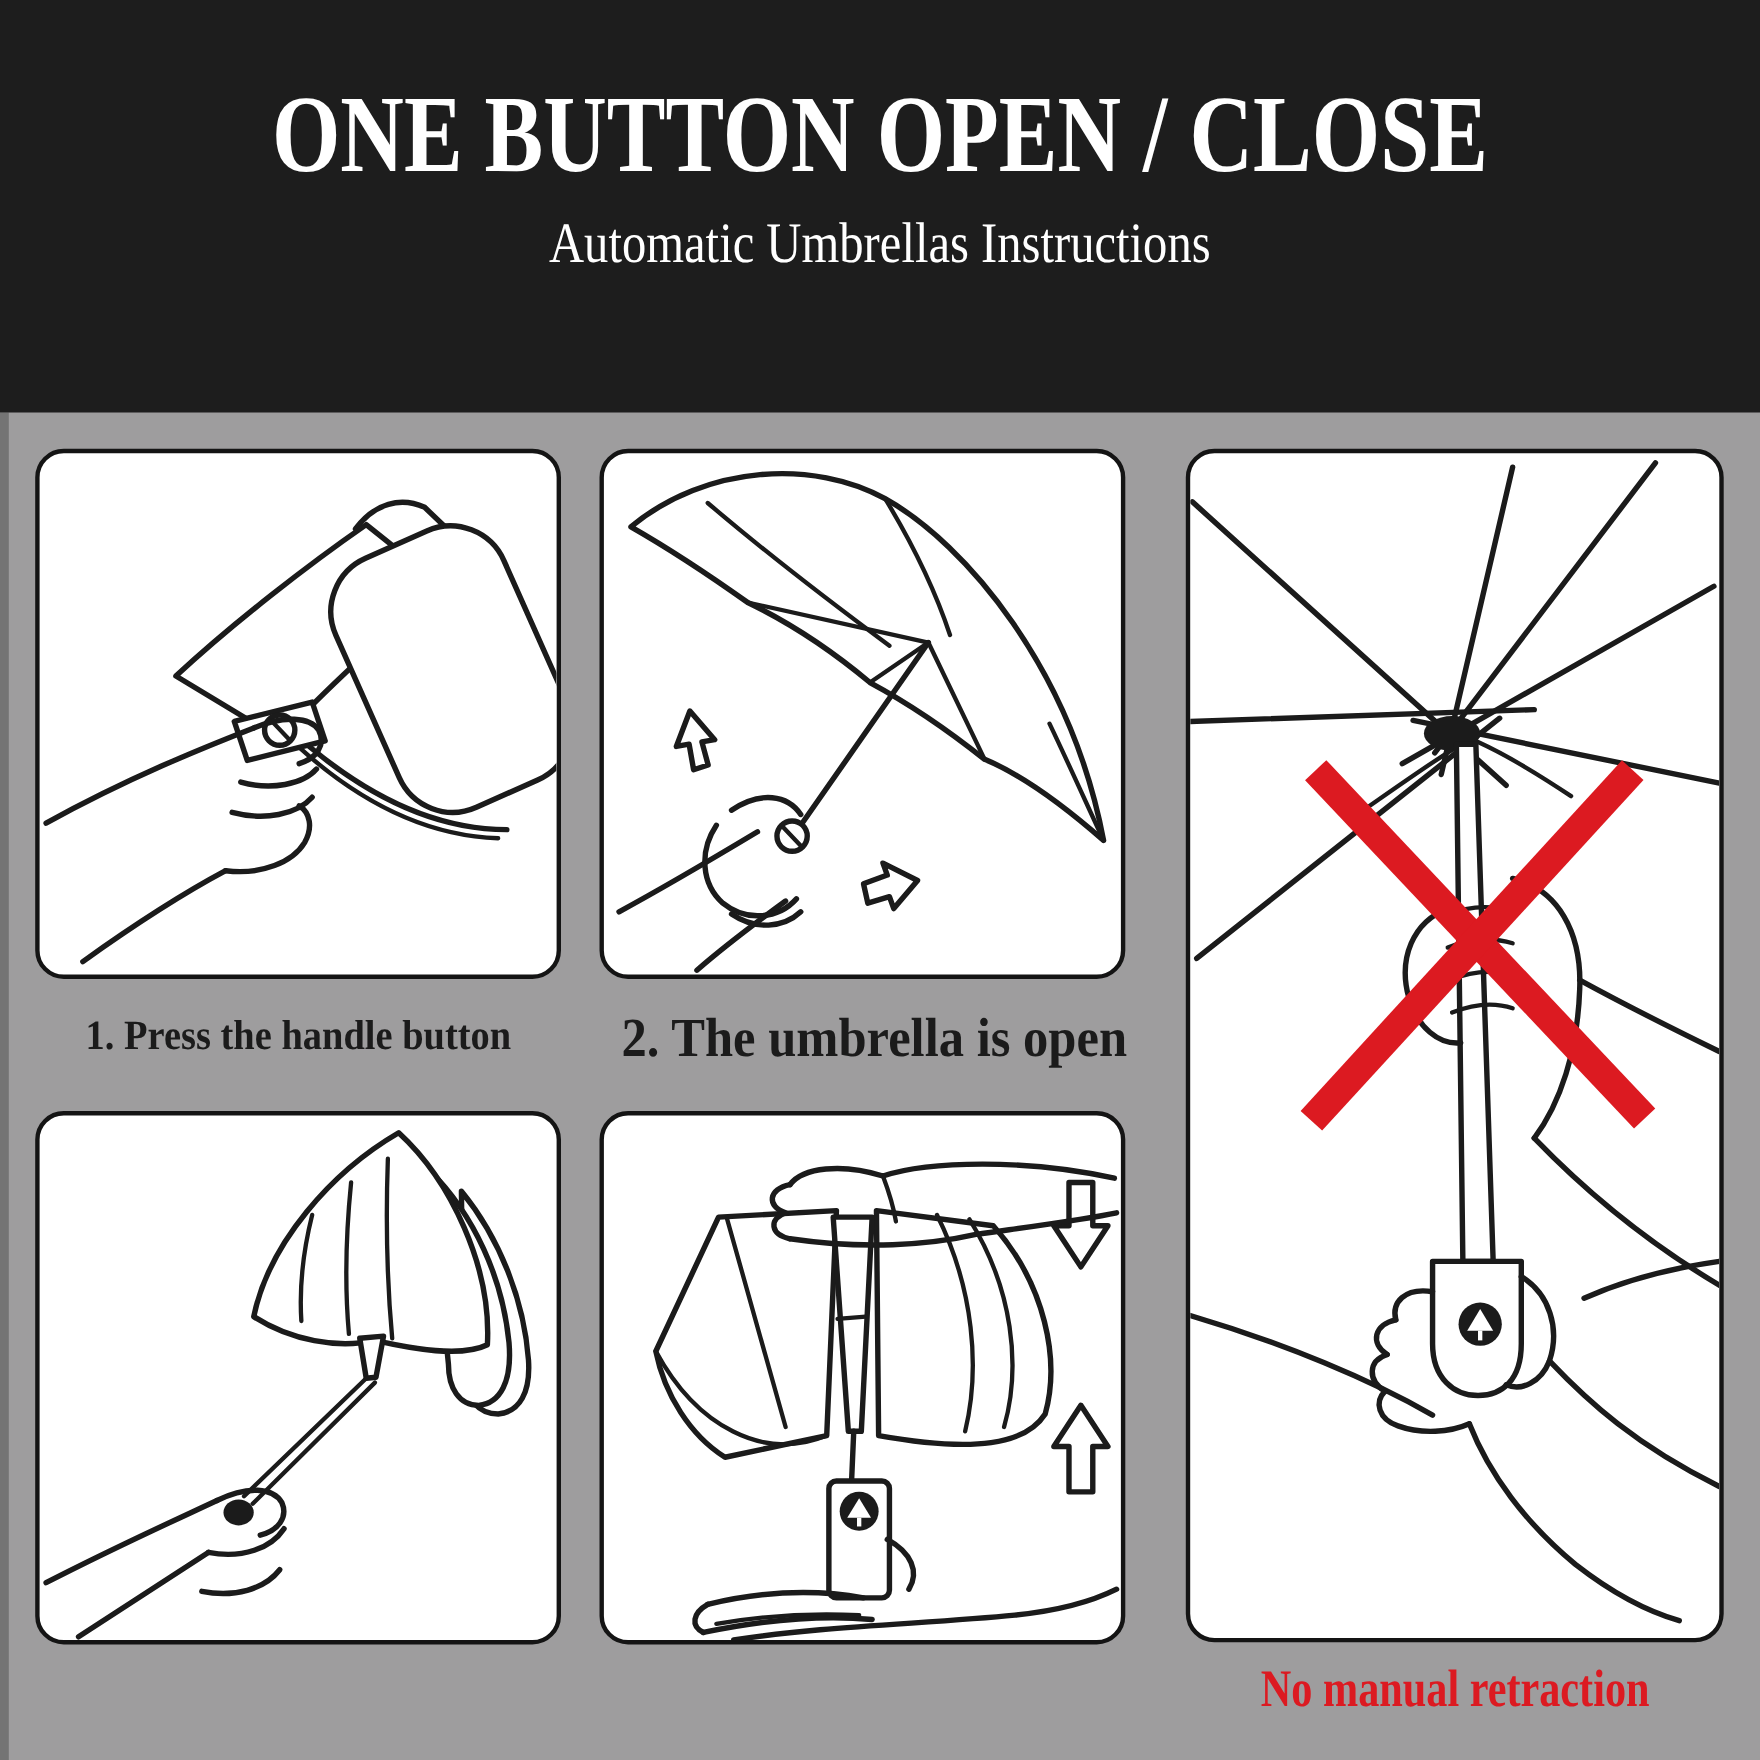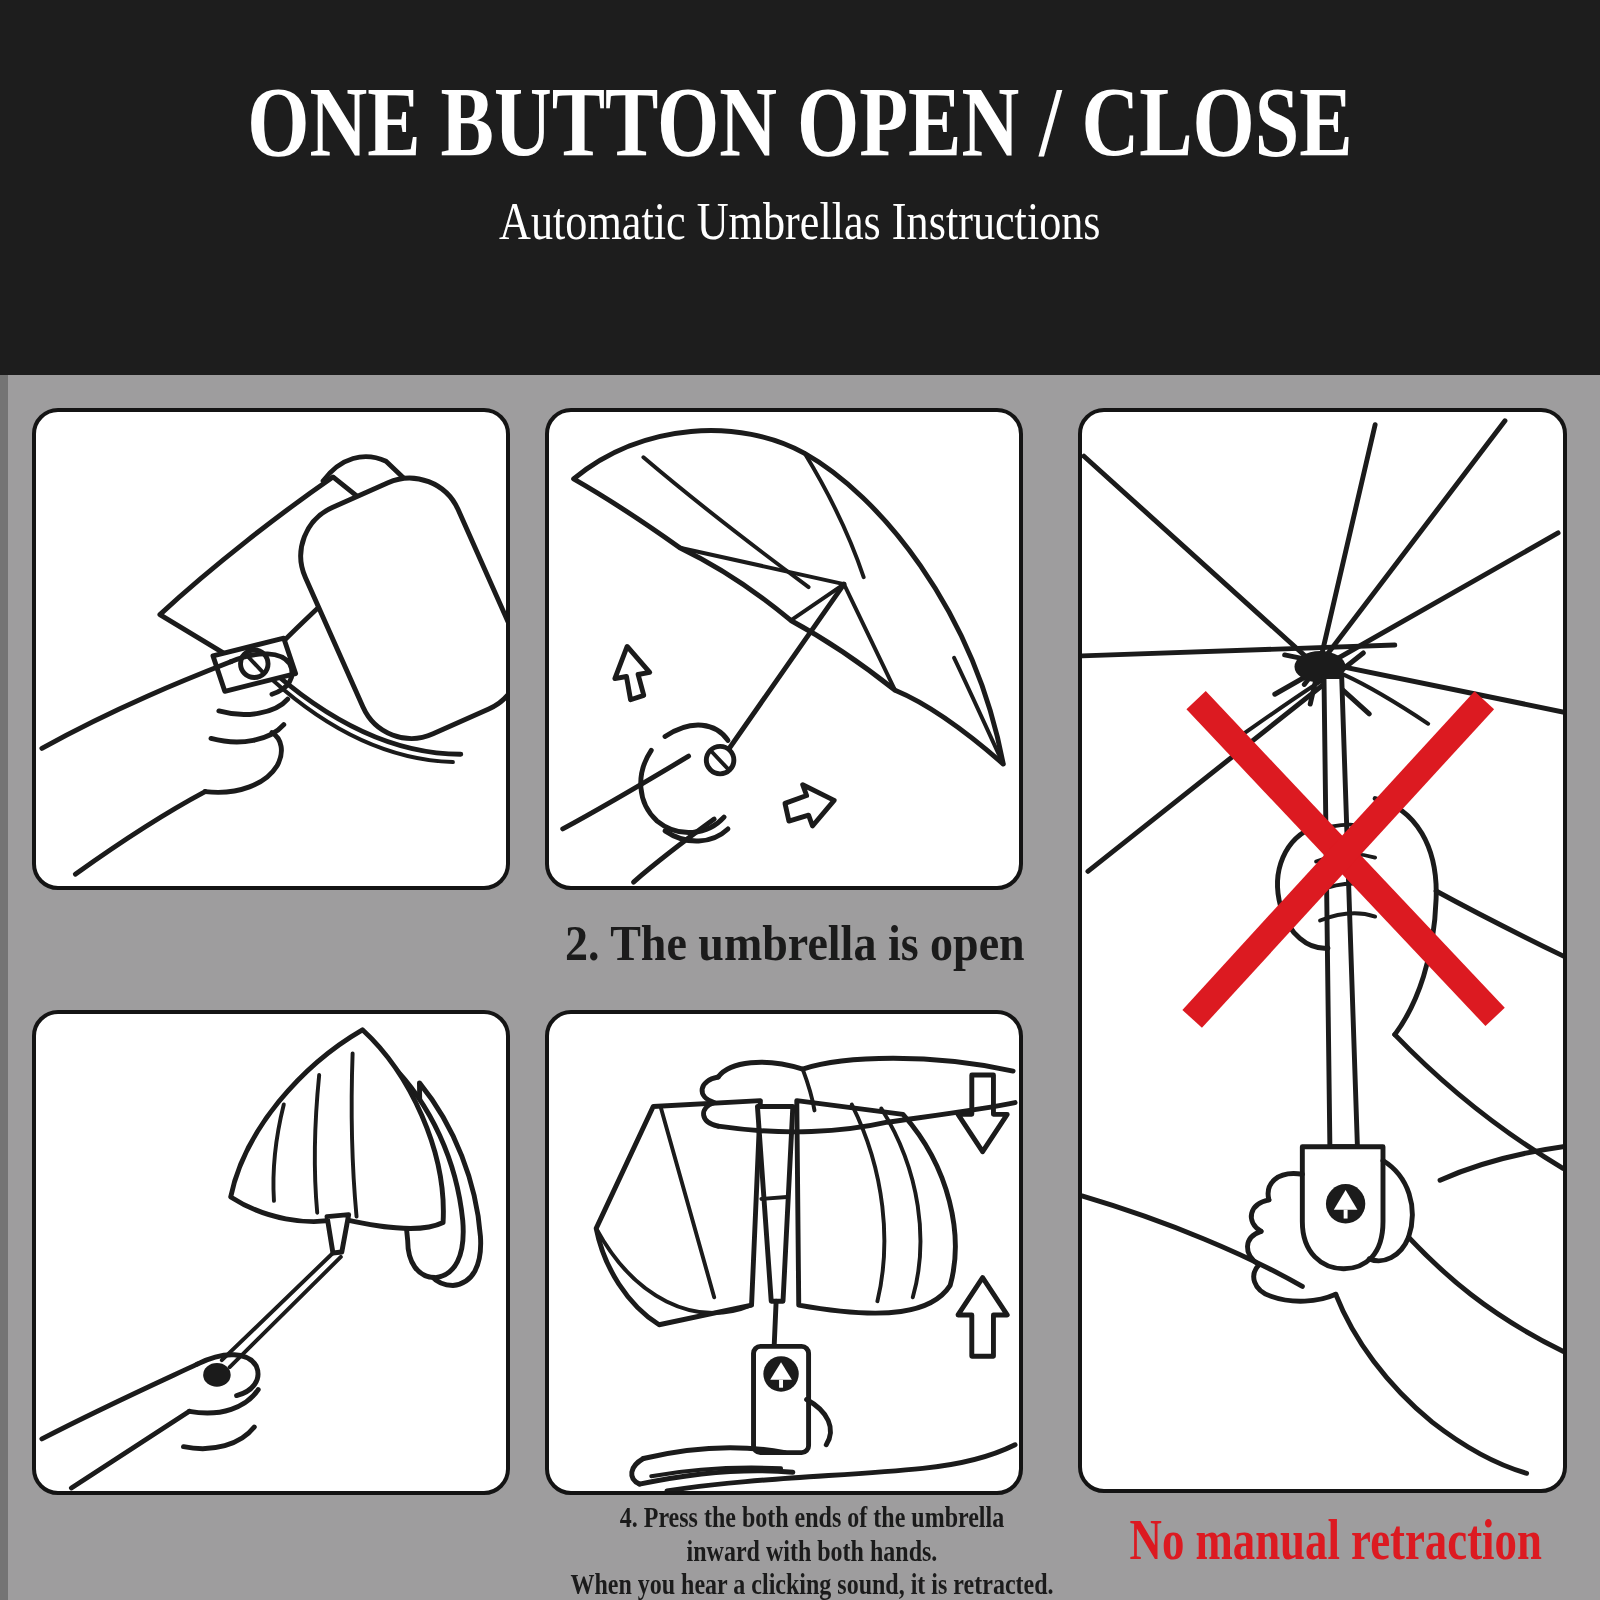"1. Press the handle button" div.cap { html: none -> <div> <span><span>1. Press the handle button</span></span> </div> }
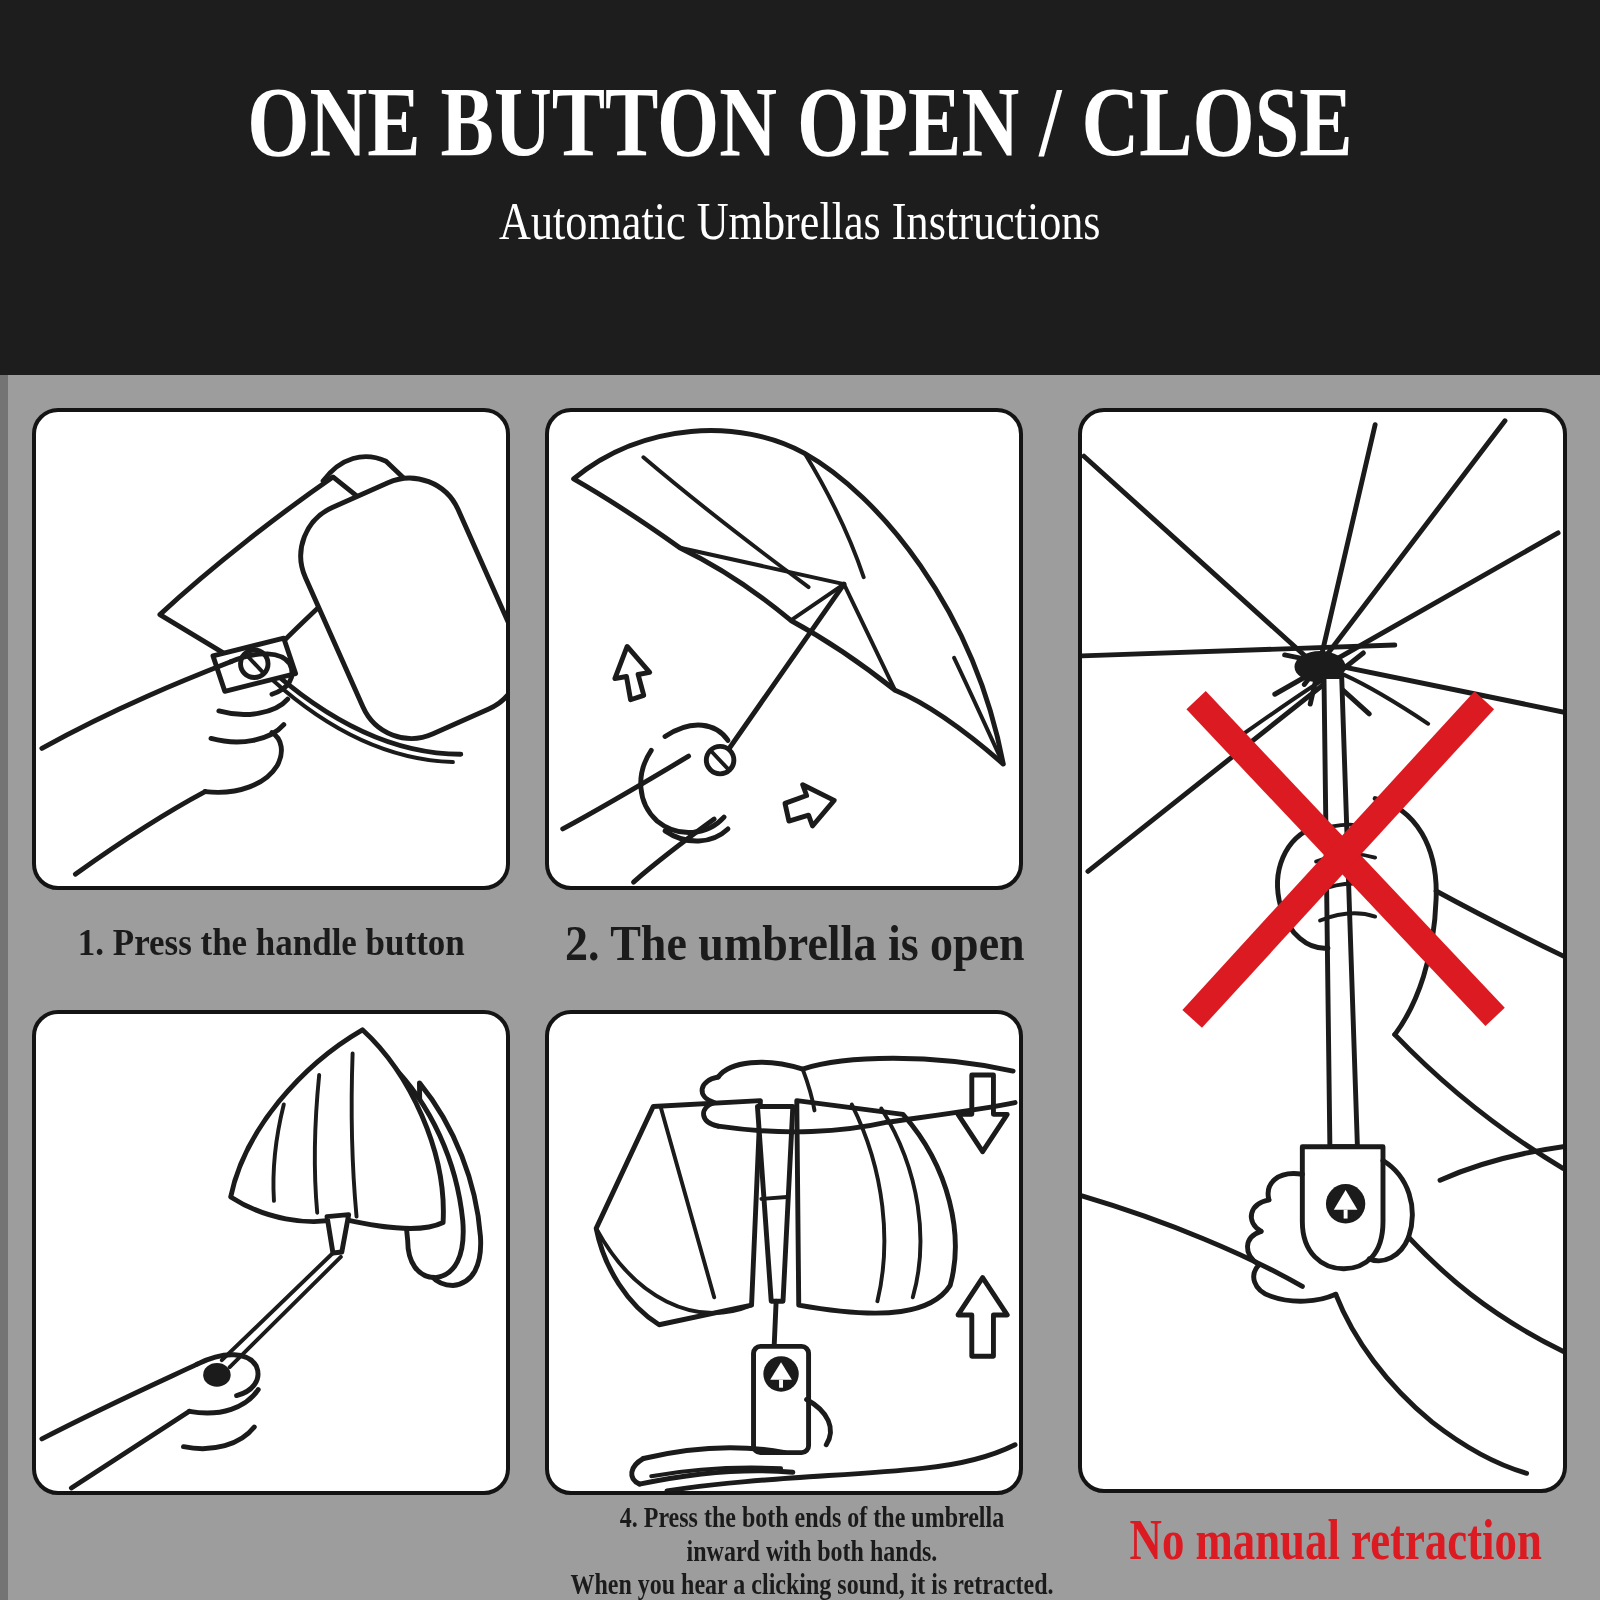"4. Press the both ends" div.cap { html: <div> <span> <span>4. Press the both ends of the umbrella</span> <span>inward with both hands.</span> <span>When you hear a clicking sound, it is retracted.</span> </span> </div> -> none }
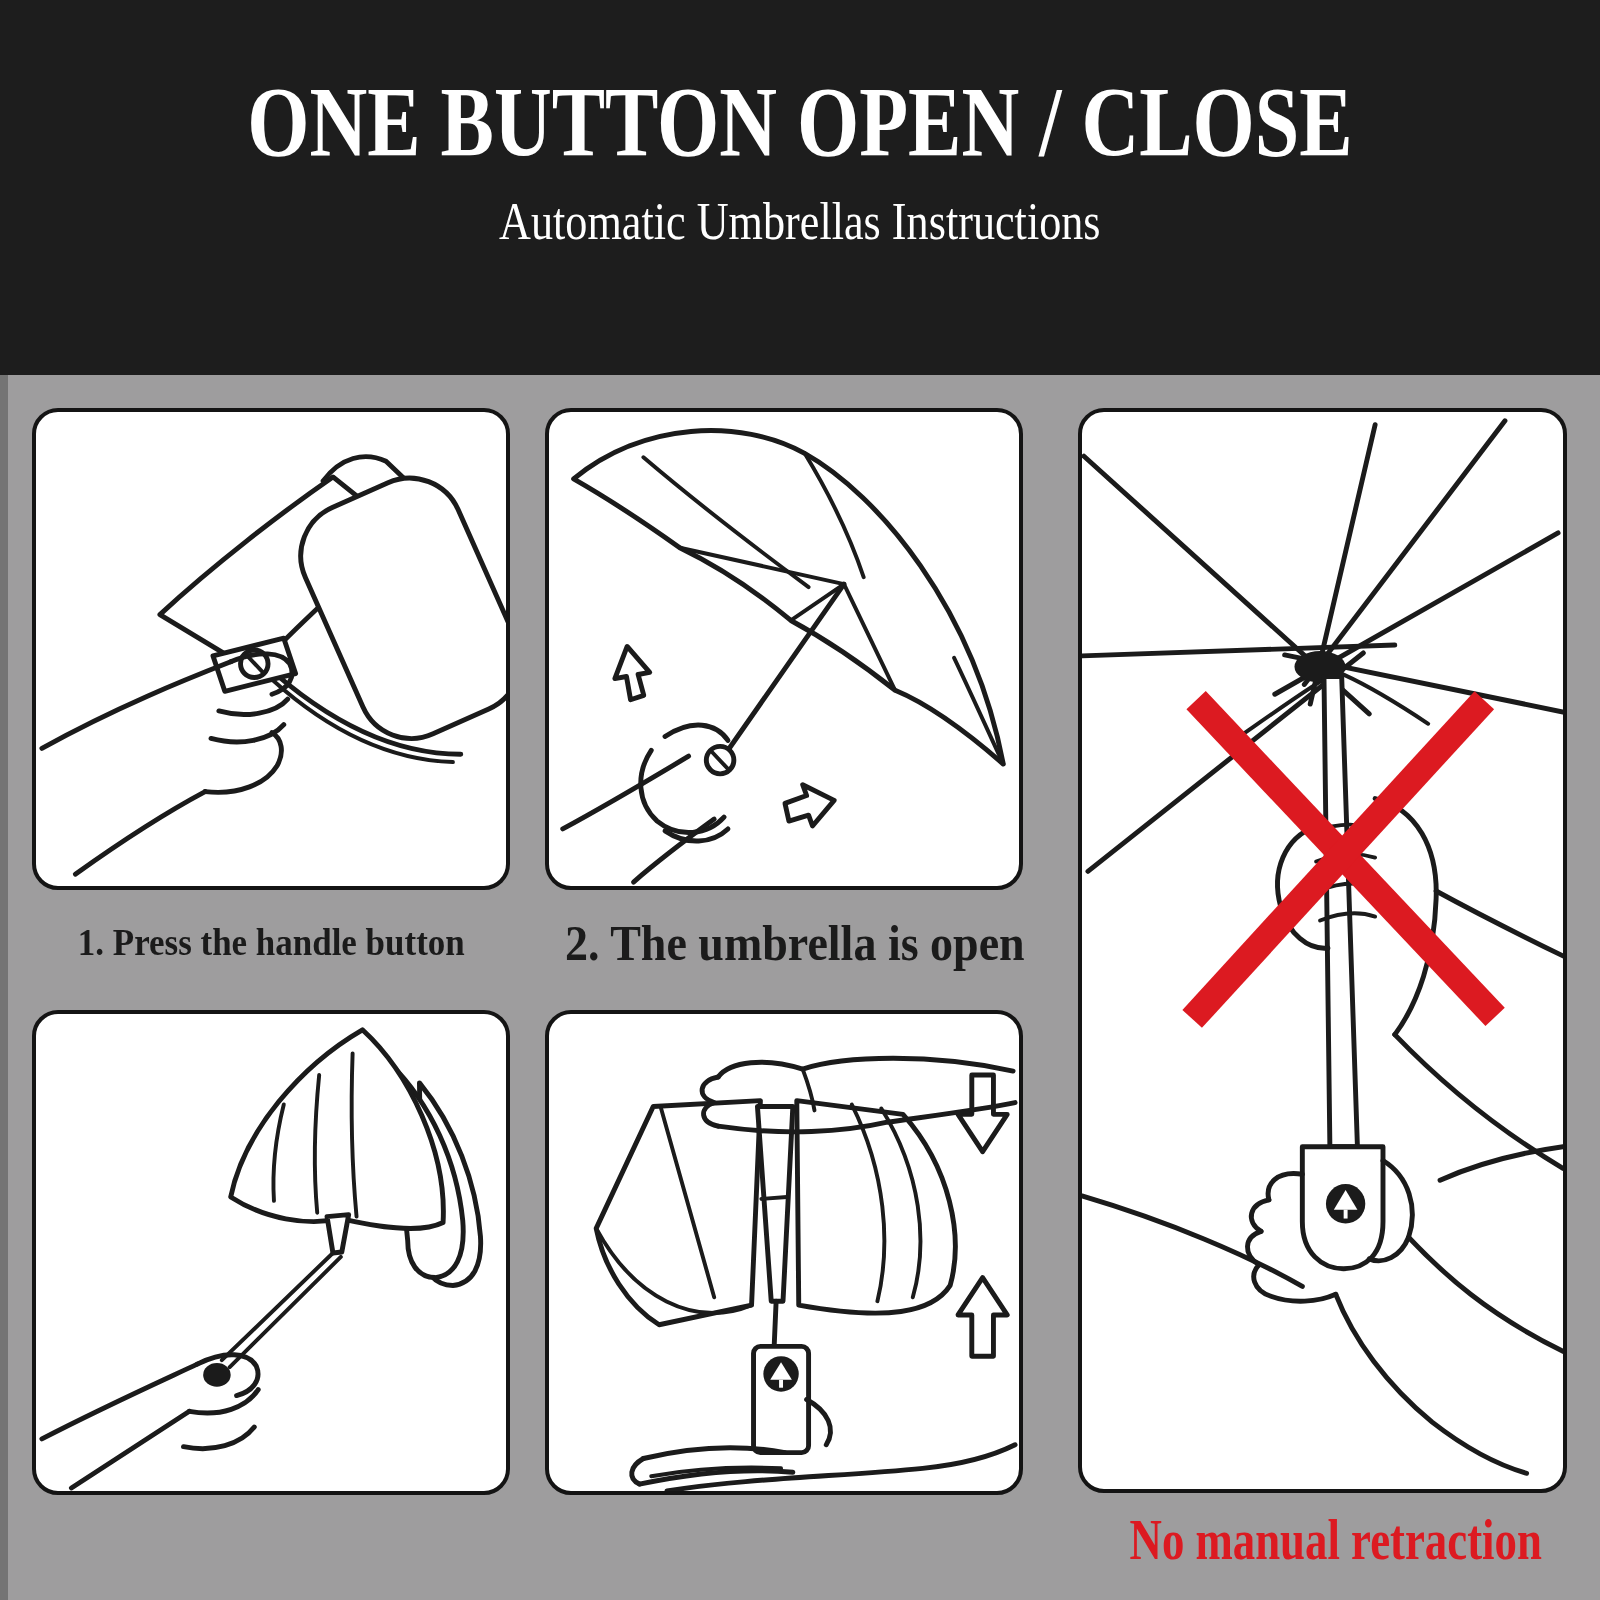"No manual retraction" .capW { font-size: 56px -> 48px }
